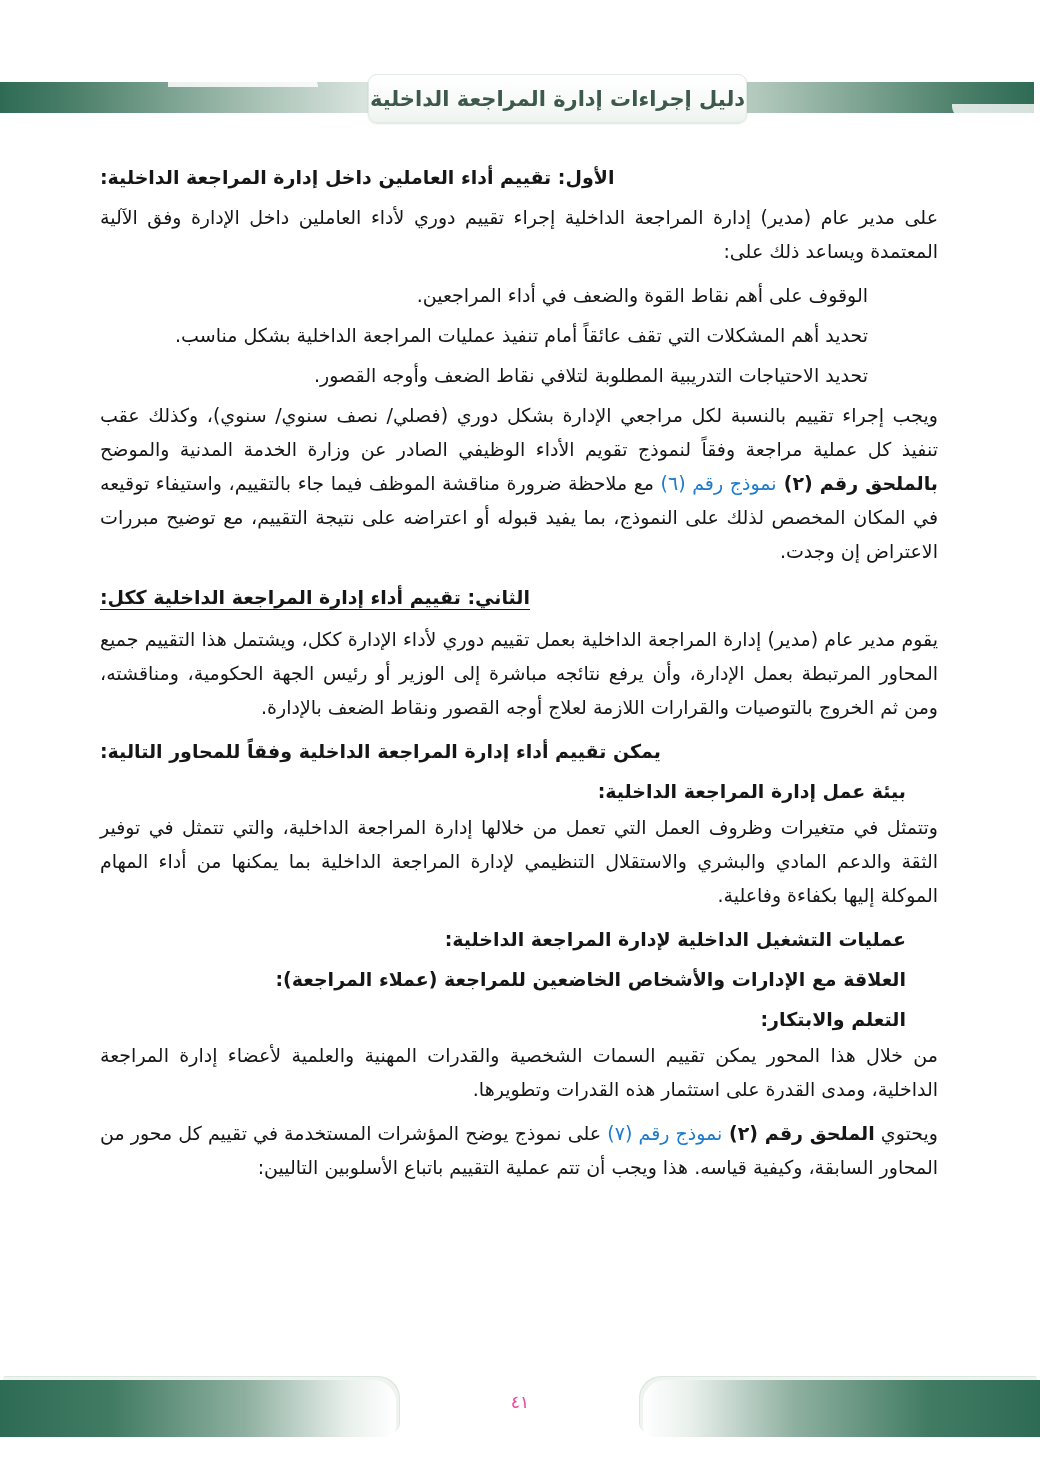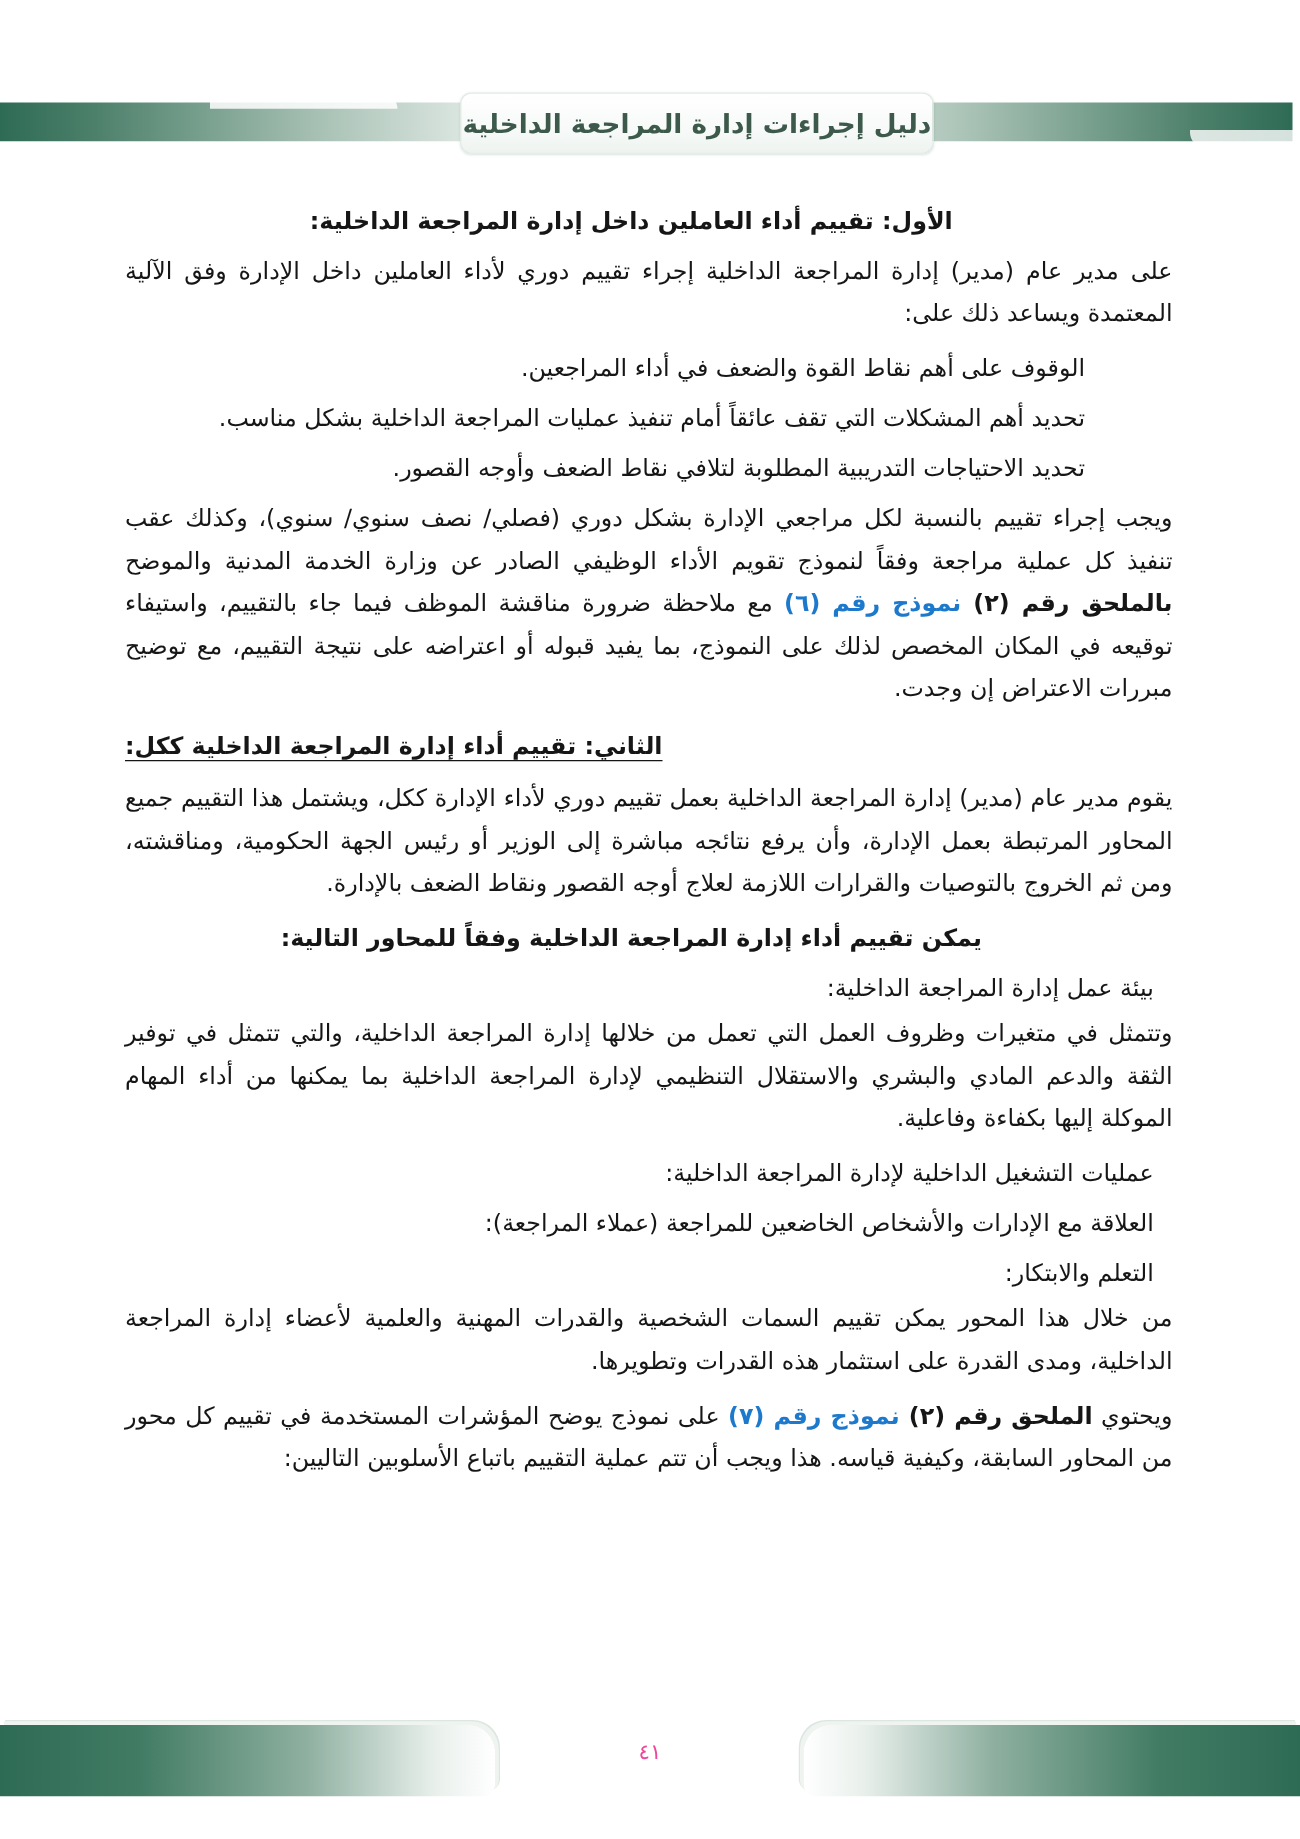"الأول: تقييم أداء العاملين داخل" .heading { text-align: center -> left }
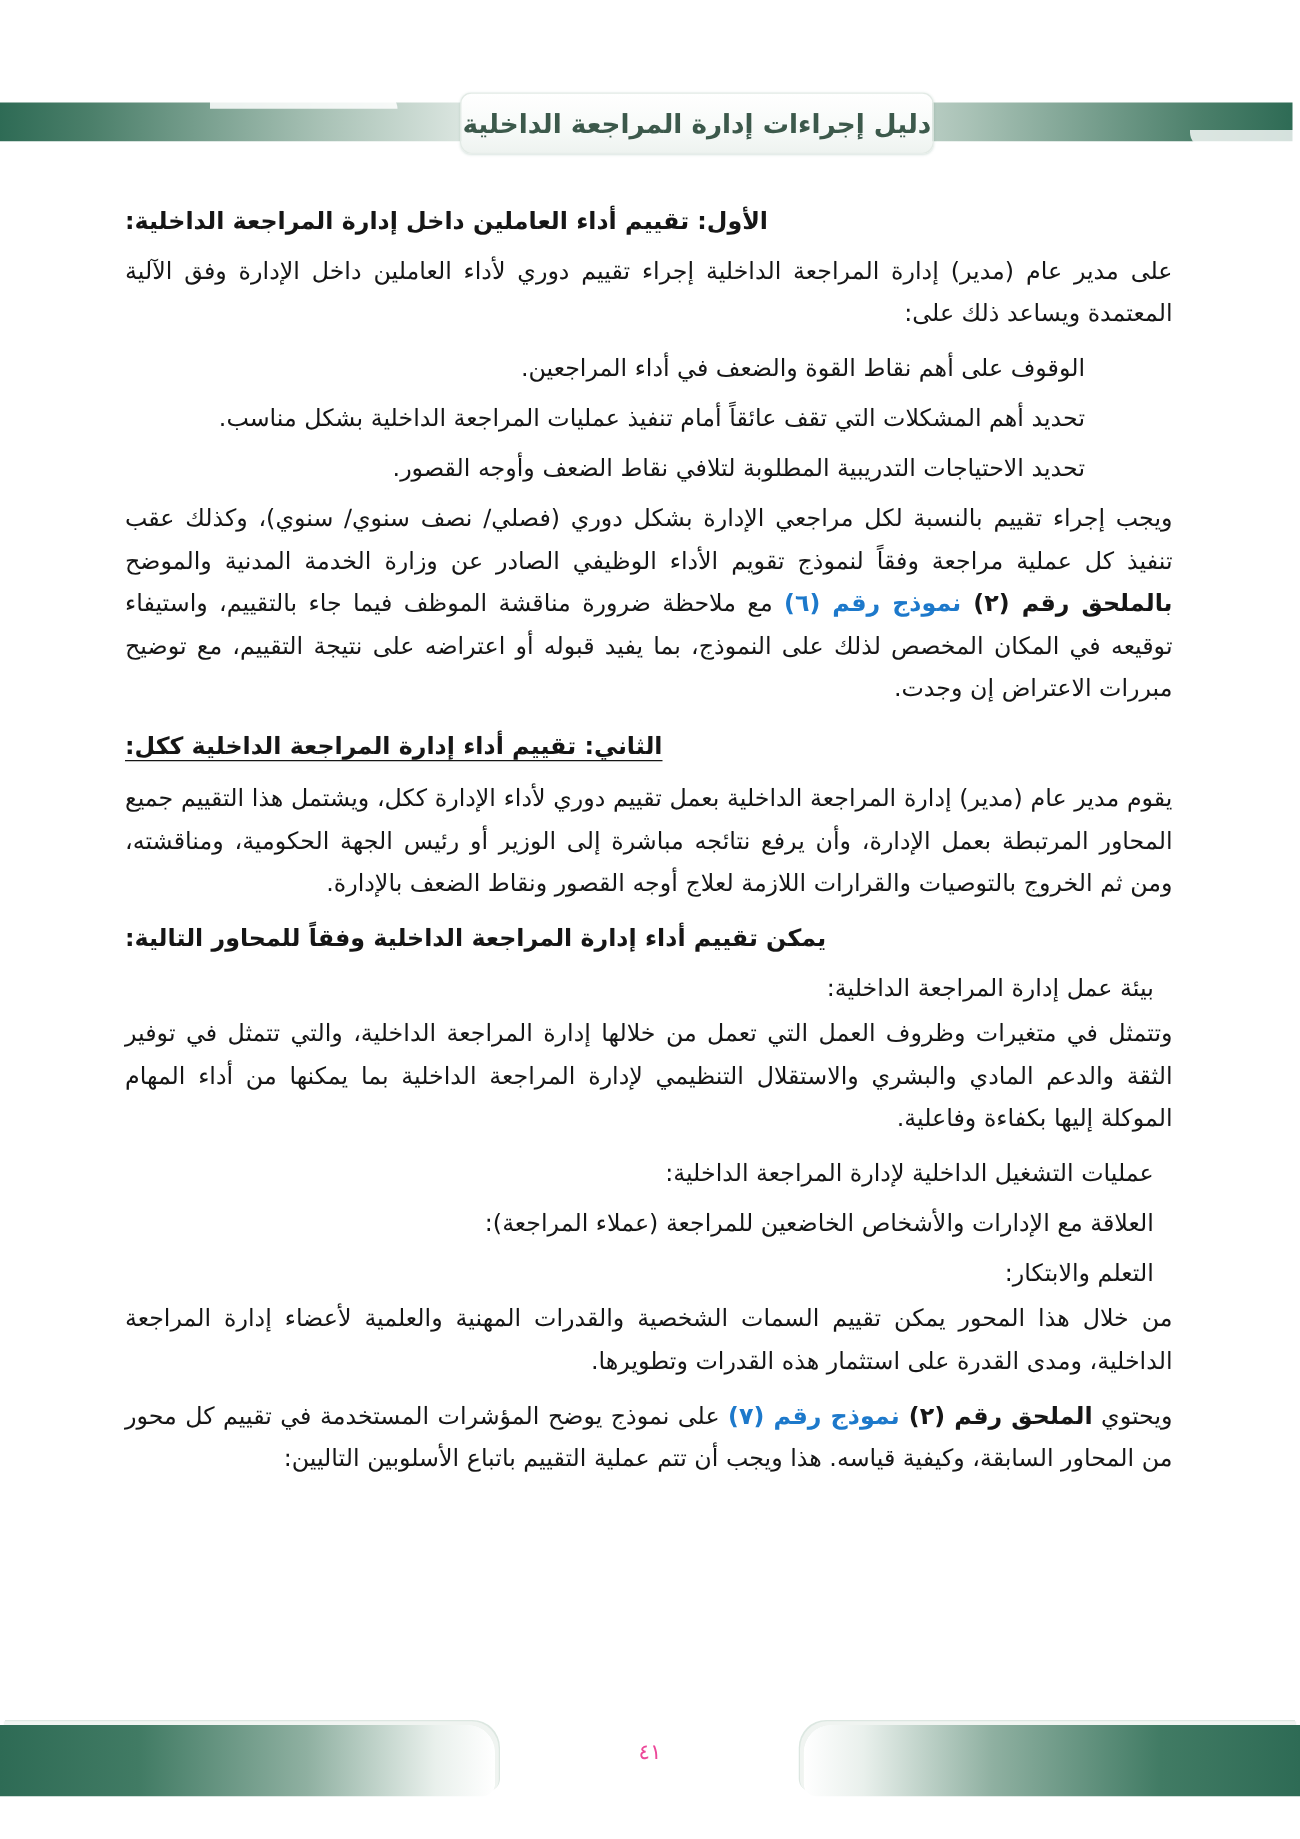"نموذج رقم (٦)" .seg-link-blue { font-weight: bold -> normal }
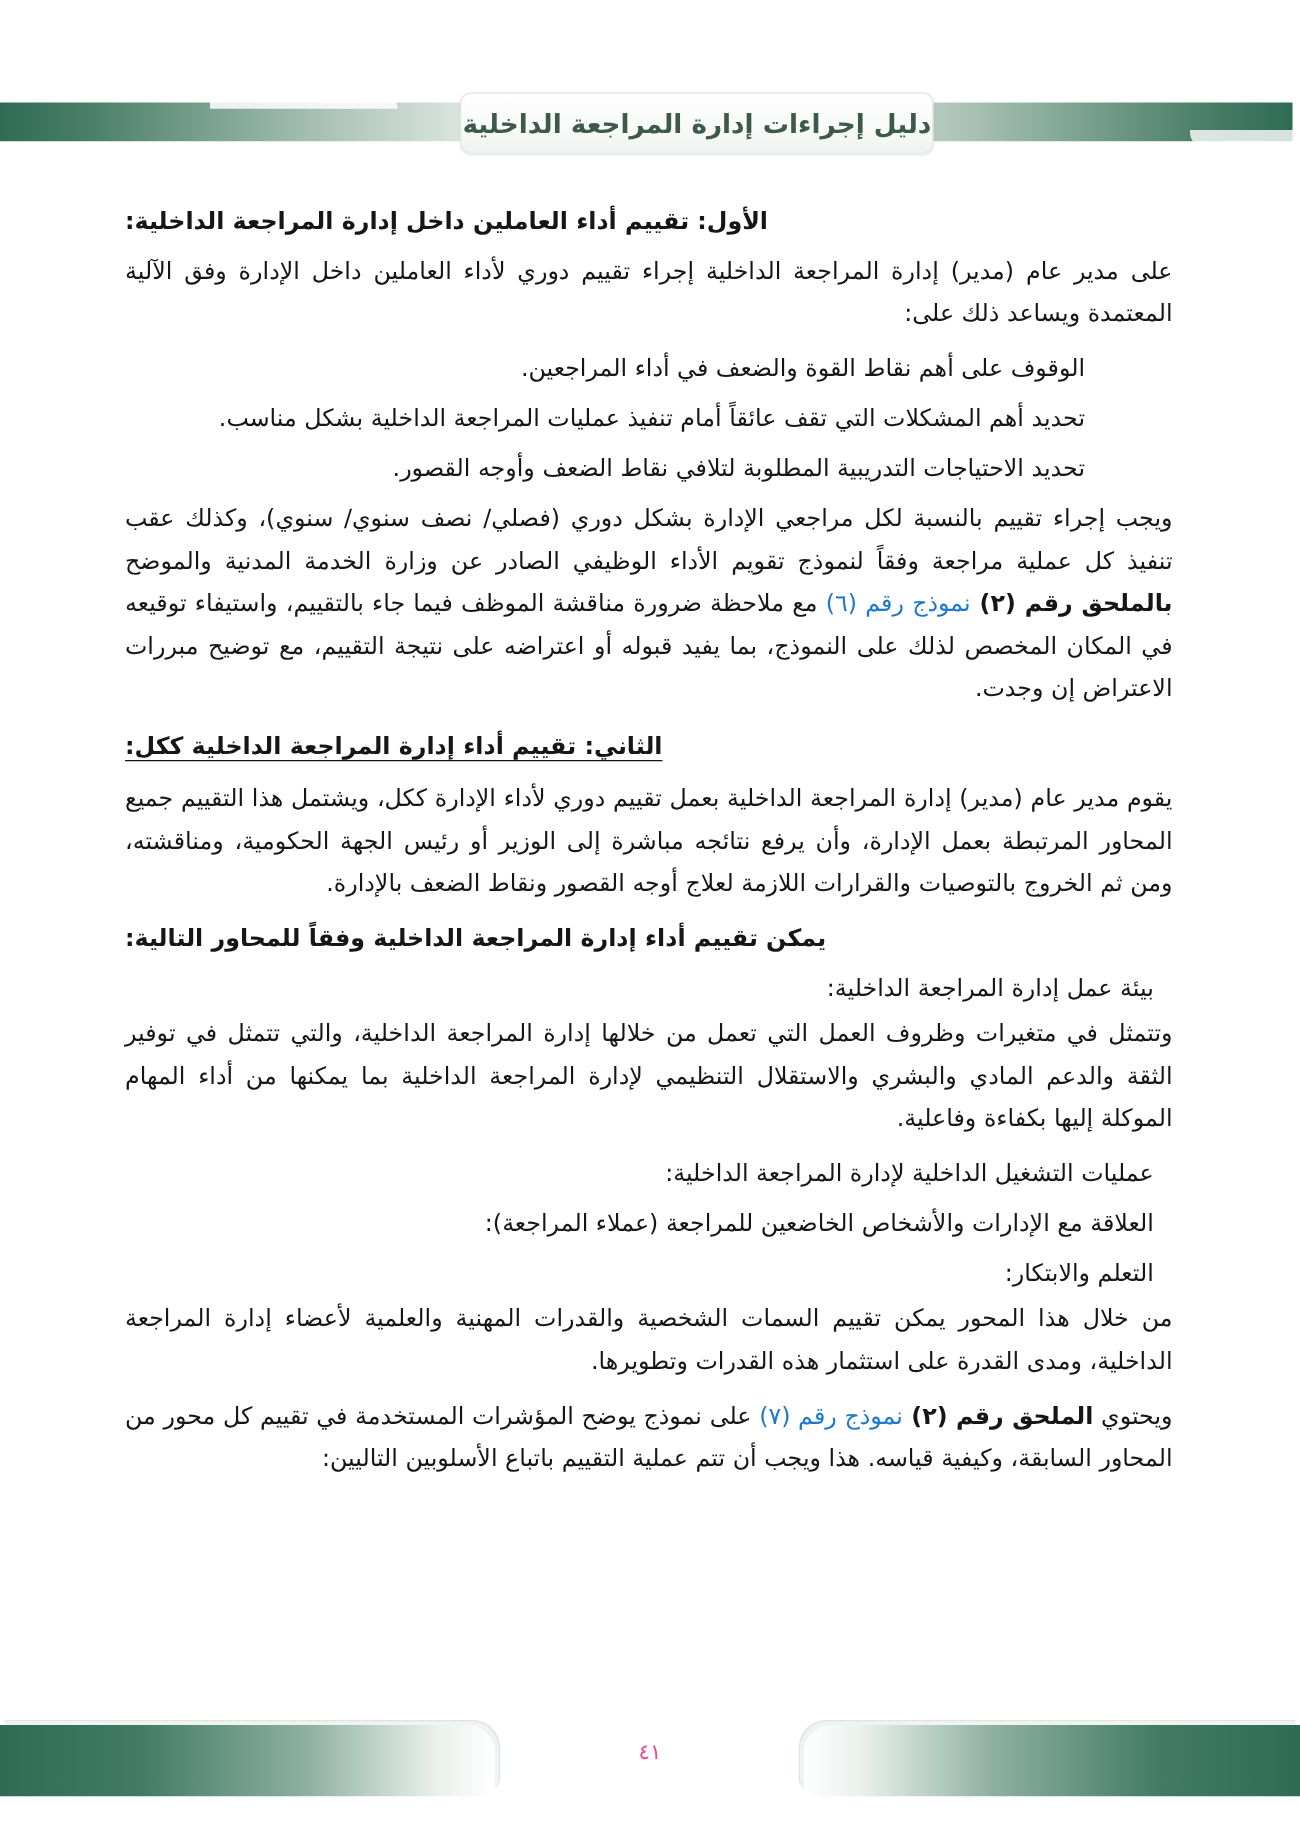"بيئة عمل إدارة المراجعة الداخلية:" .subheading { font-weight: normal -> bold; margin: 6px 15px 2px 0 -> 6px 32px 2px 0 }
